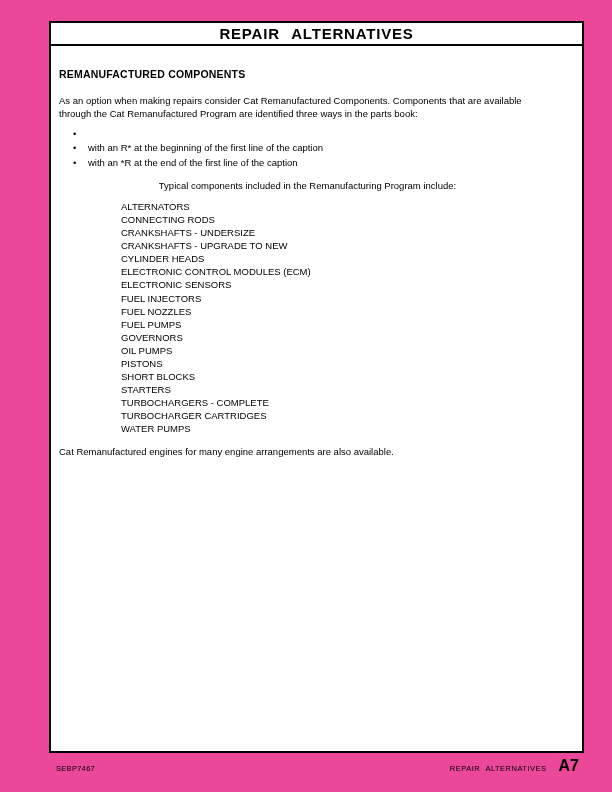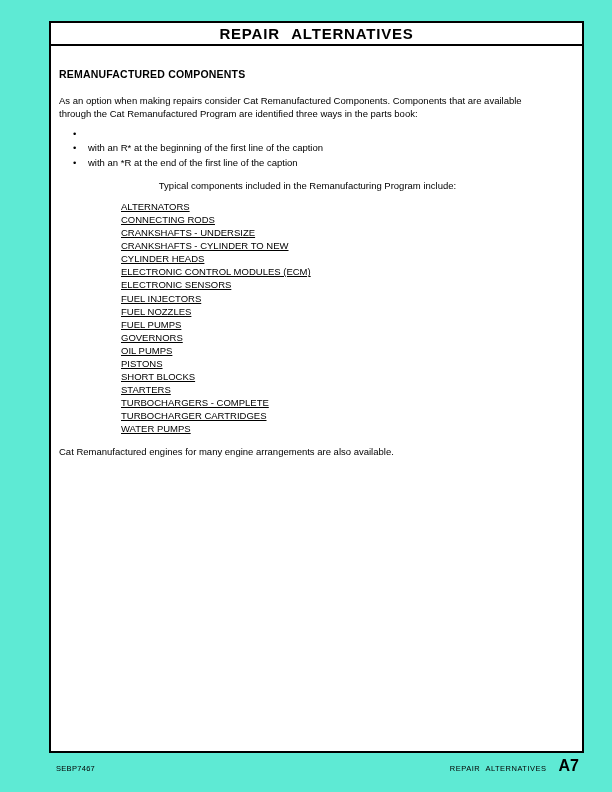"REPAIR ALTERNATIVES" .page { background: #5eead4 -> #ec4899 }
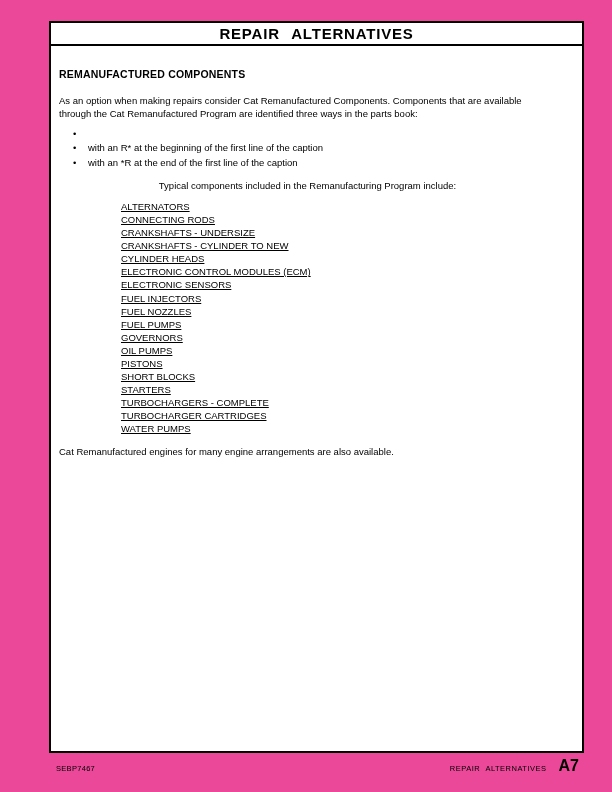"ALTERNATORS" .component-list { text-decoration: underline -> none }
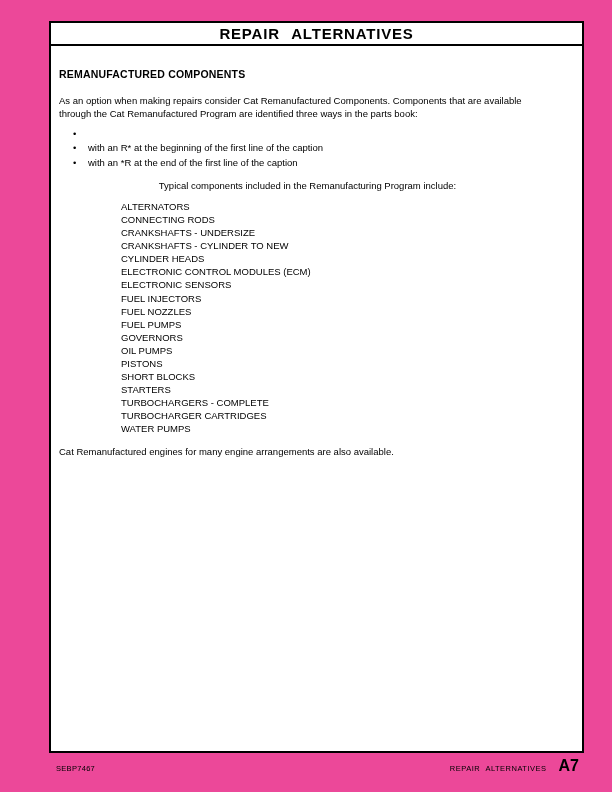"CRANKSHAFTS - CYLINDER TO NEW" div.component-item { text: CYLINDER -> UPGRADE }
